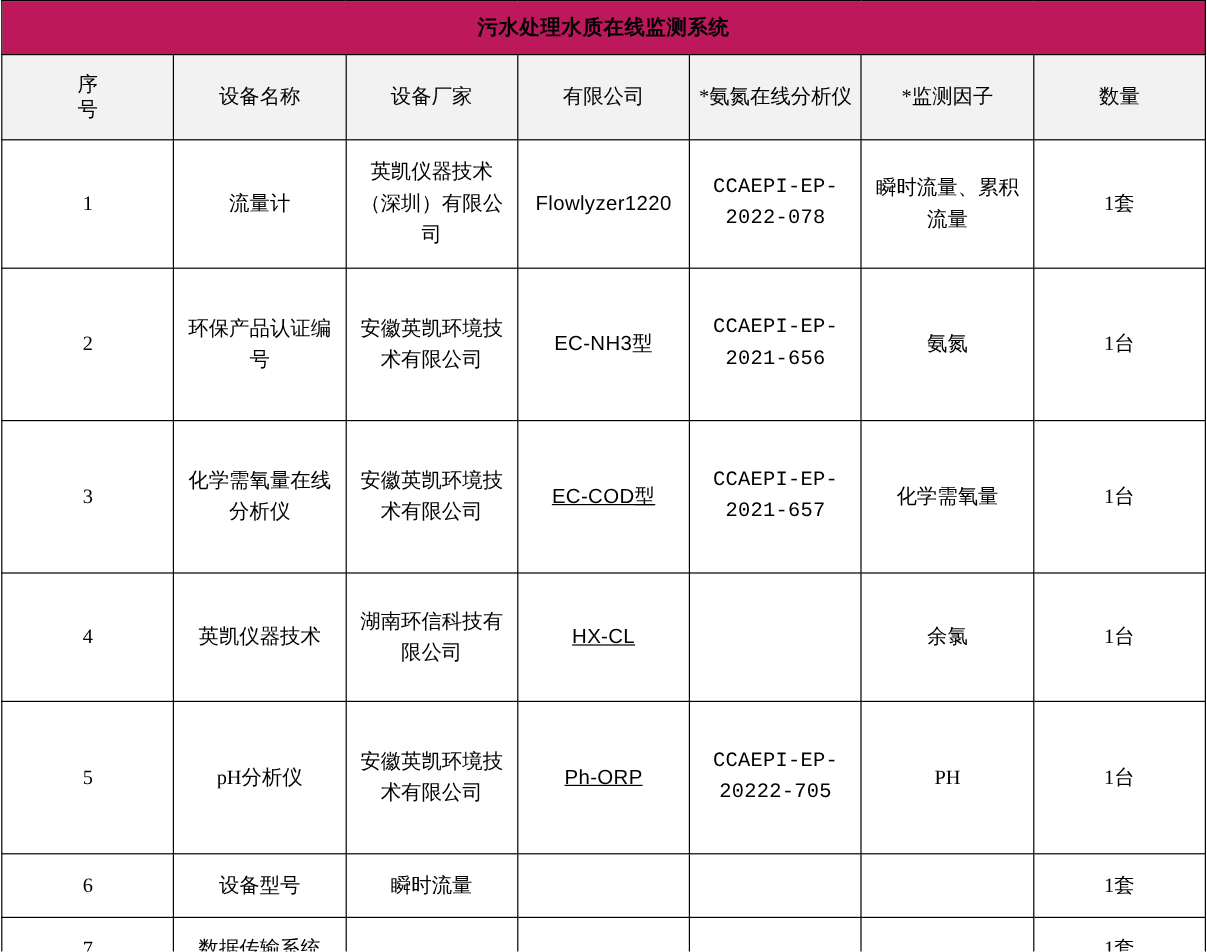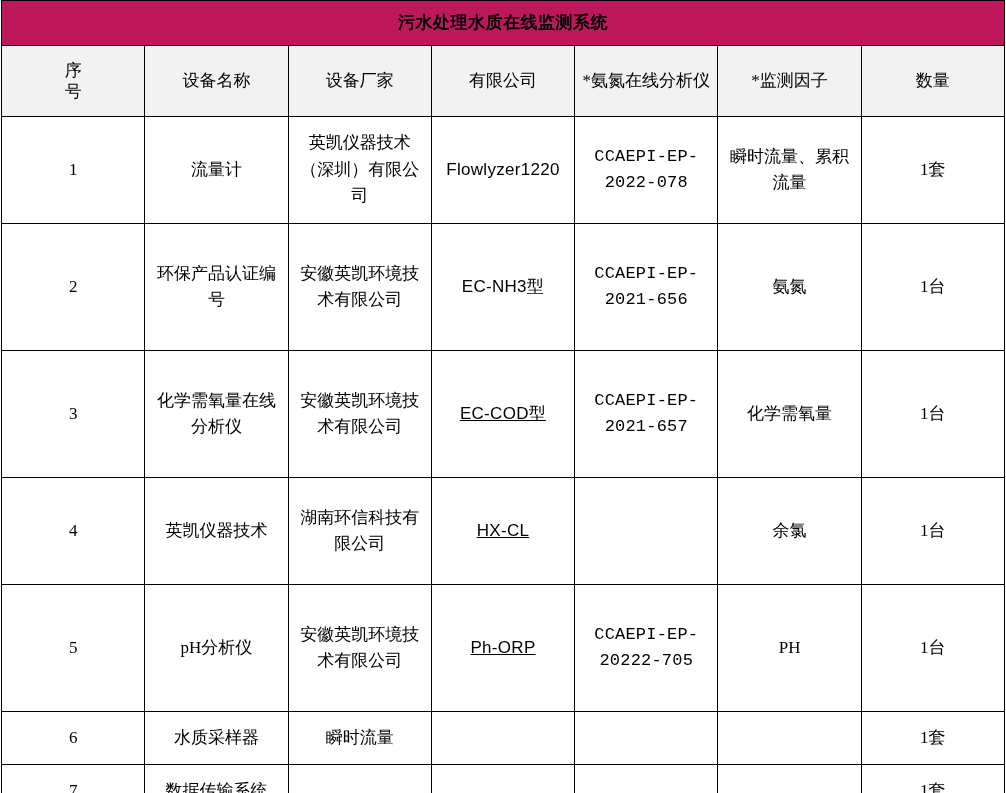"水质采样器" td.col-name { text: 水质采样器 -> 设备型号 }
